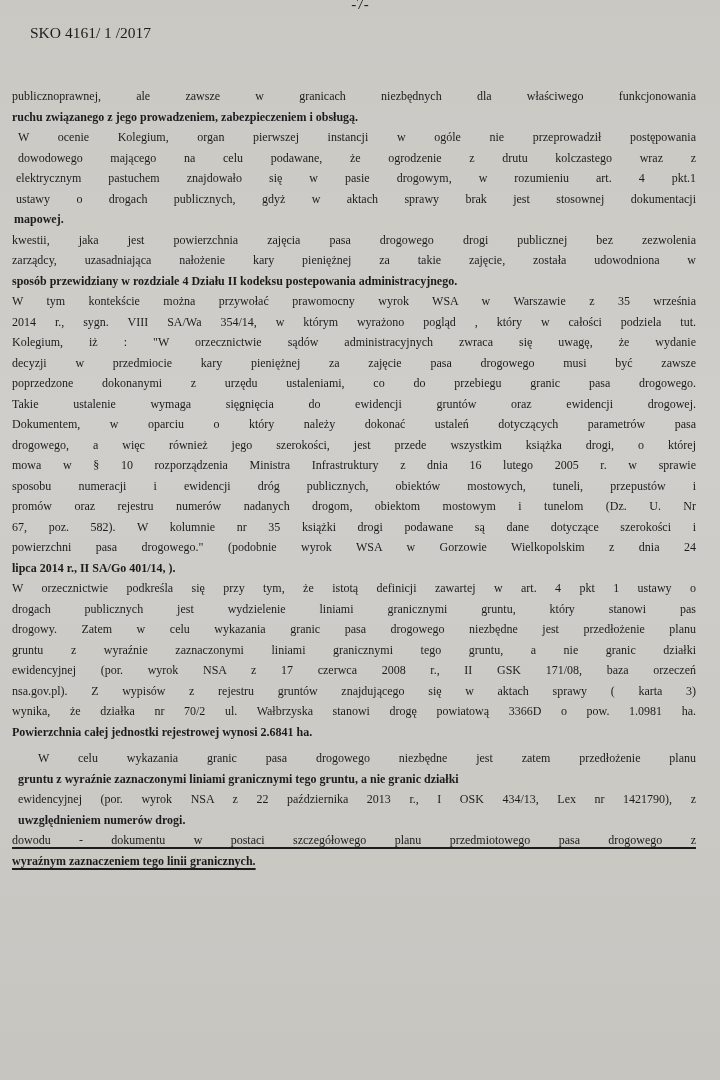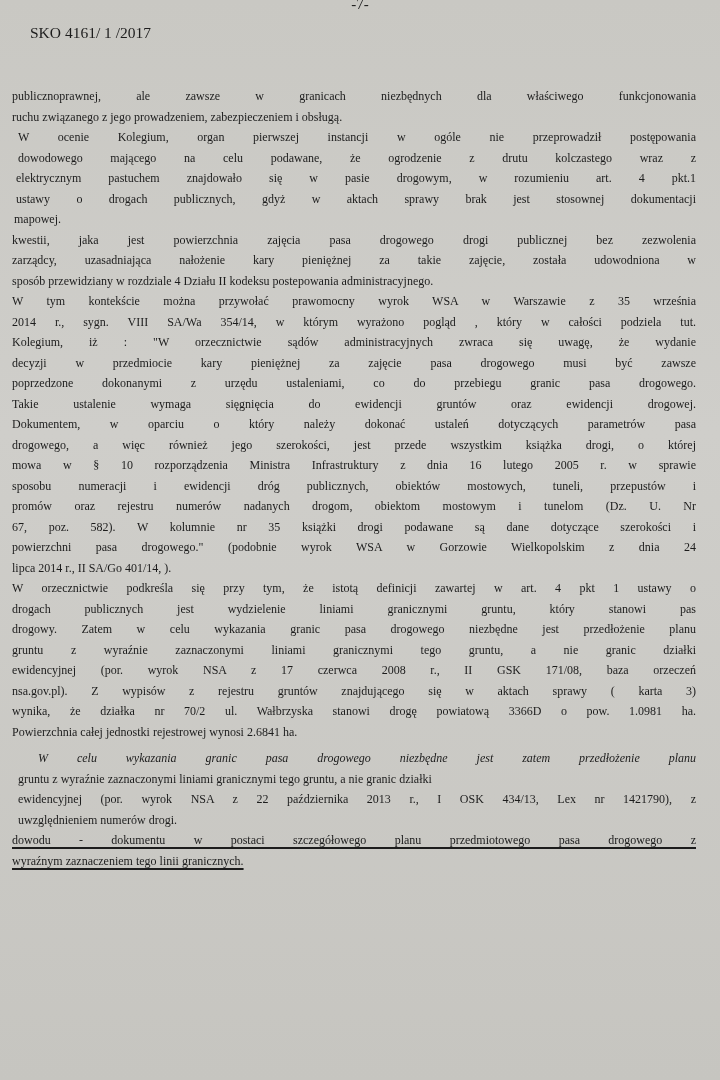"ruchu związanego z jego prowadzeniem," .line.last { font-weight: none -> bold }
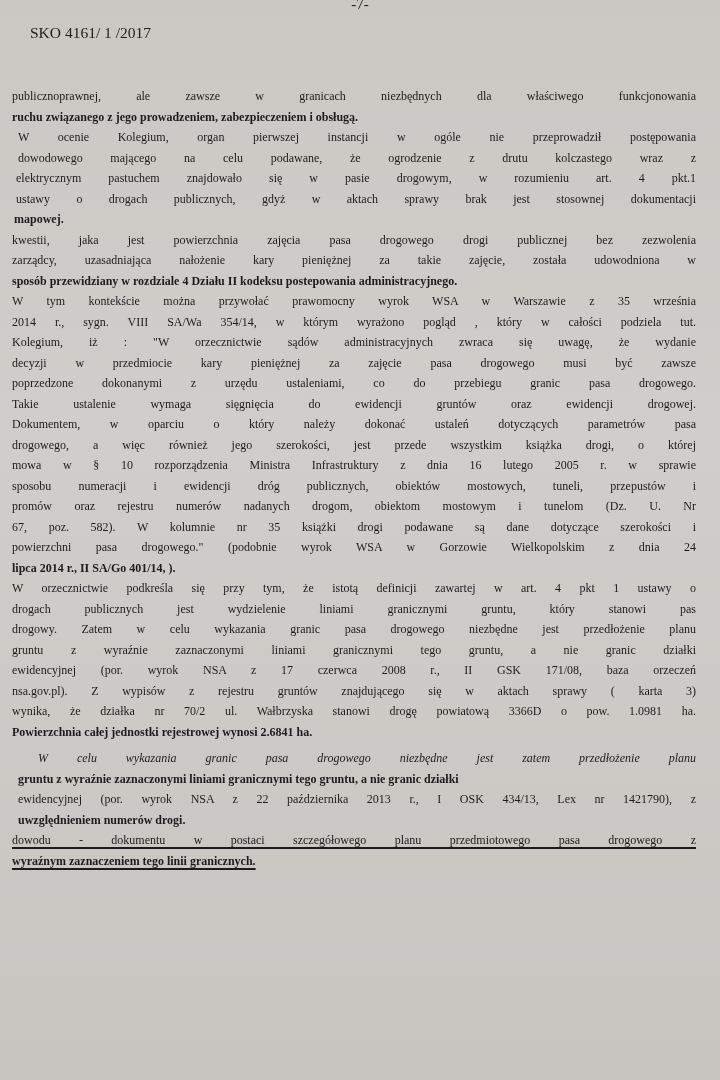"W celu wykazania granic pasa" .indent { font-style: italic -> none }
